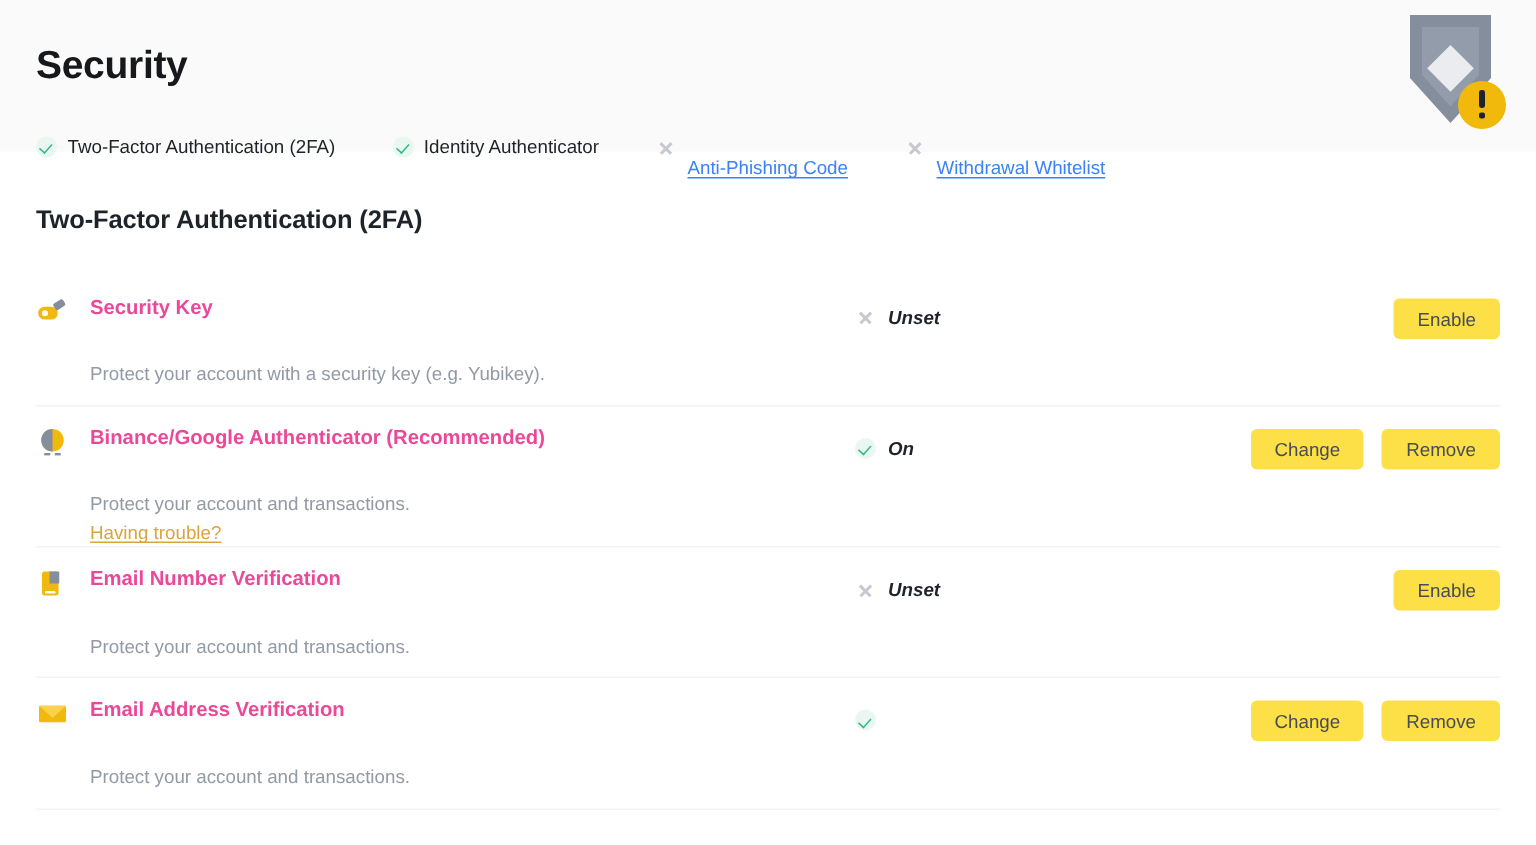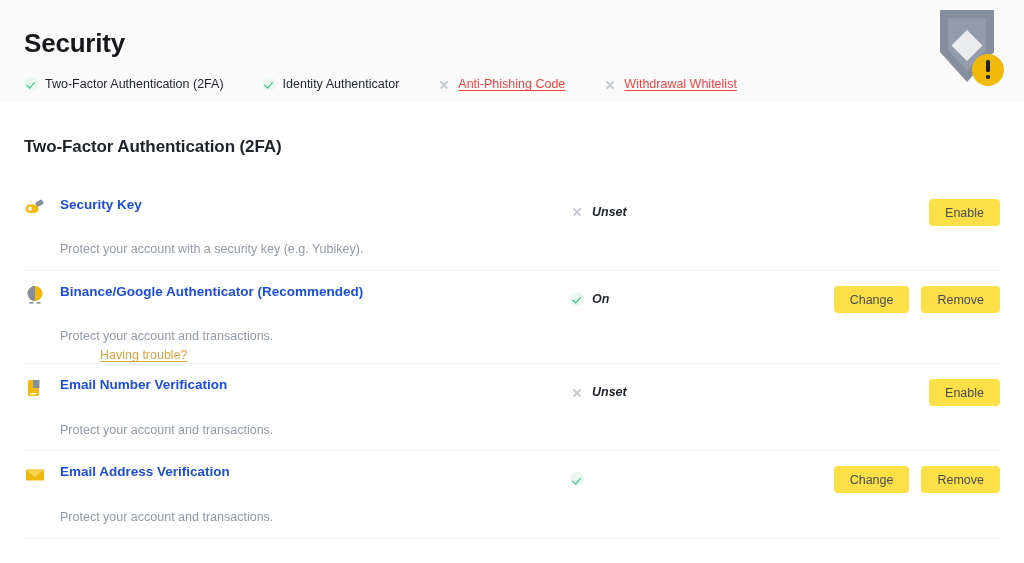"Anti-Phishing Code" .status-chip.unset .chip-label { color: #ef4444 -> #3b82f6; margin-top: none -> 28px }
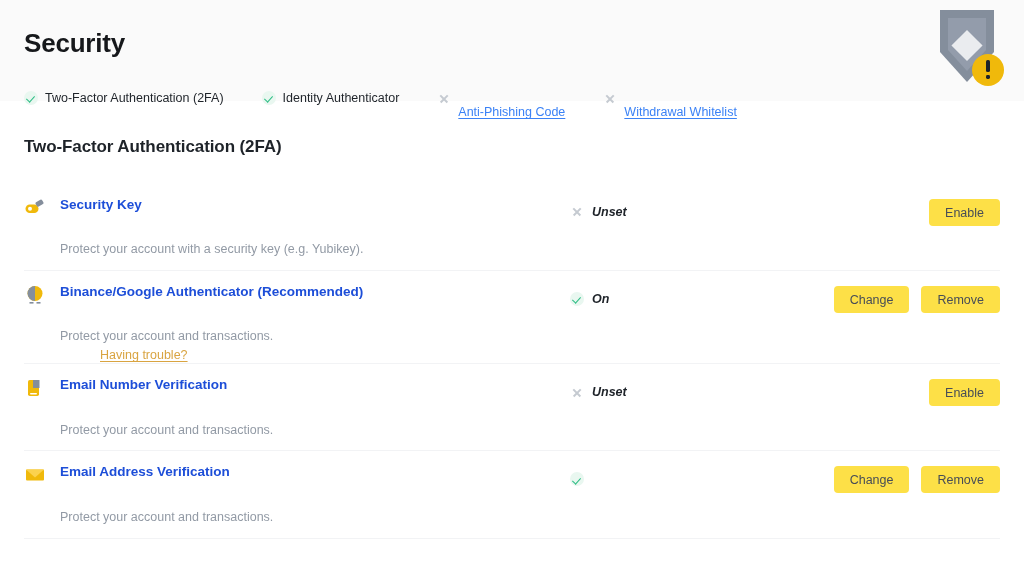"Security Key" .row-name { color: #1d4ed8 -> #ec4899 }
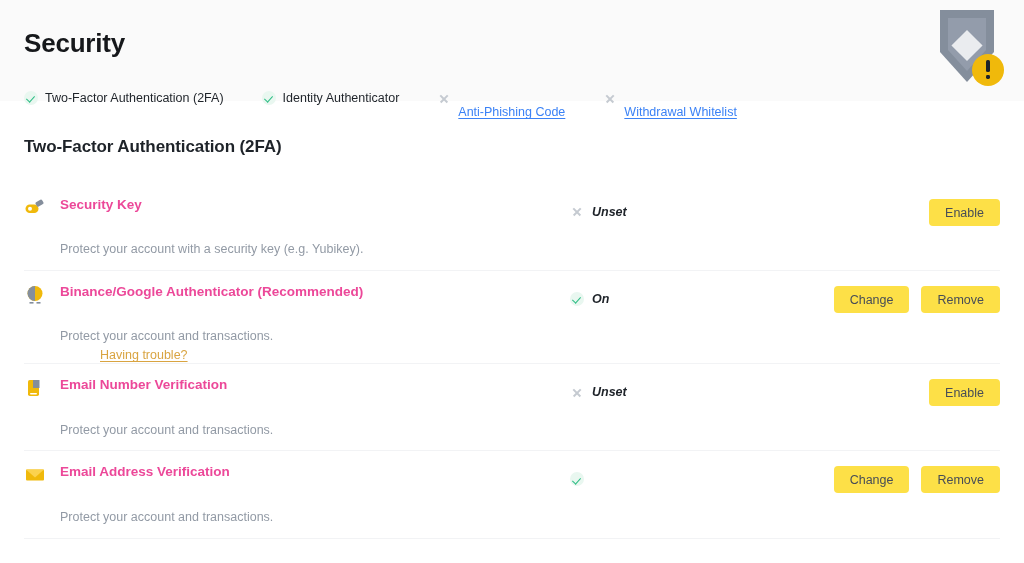"Having trouble?" .row-link { margin-left: 40px -> none }
